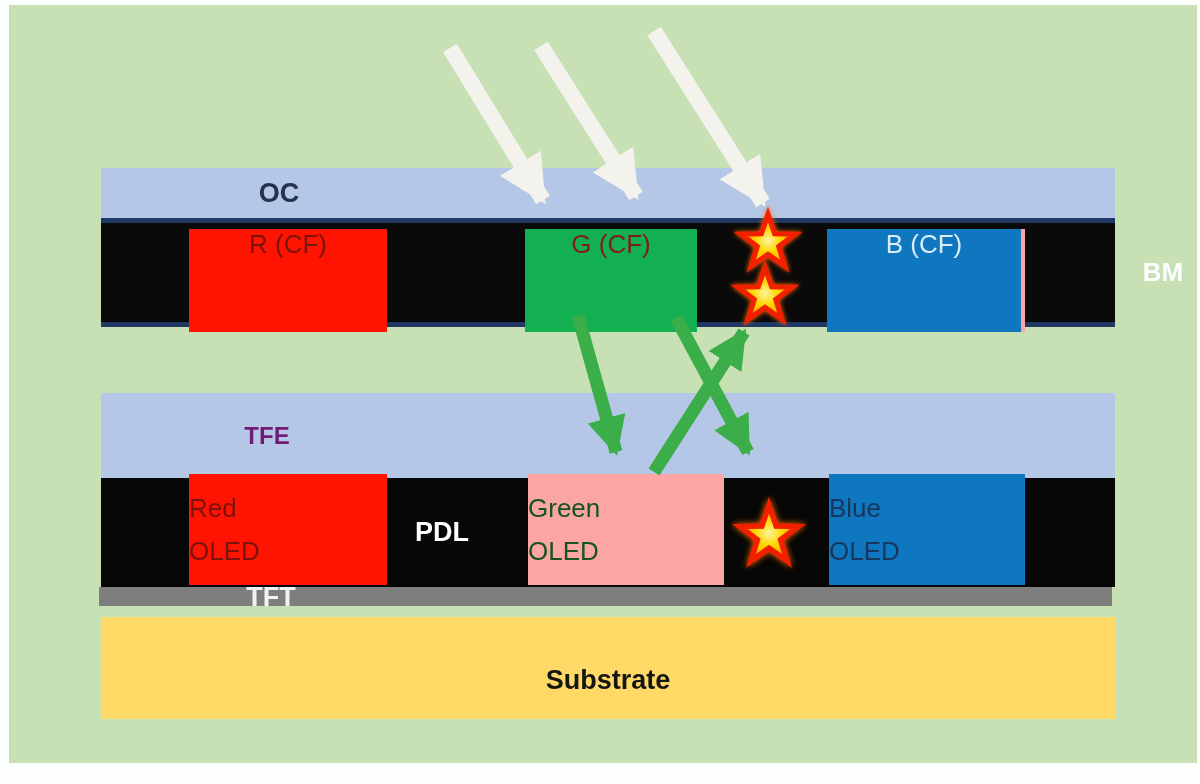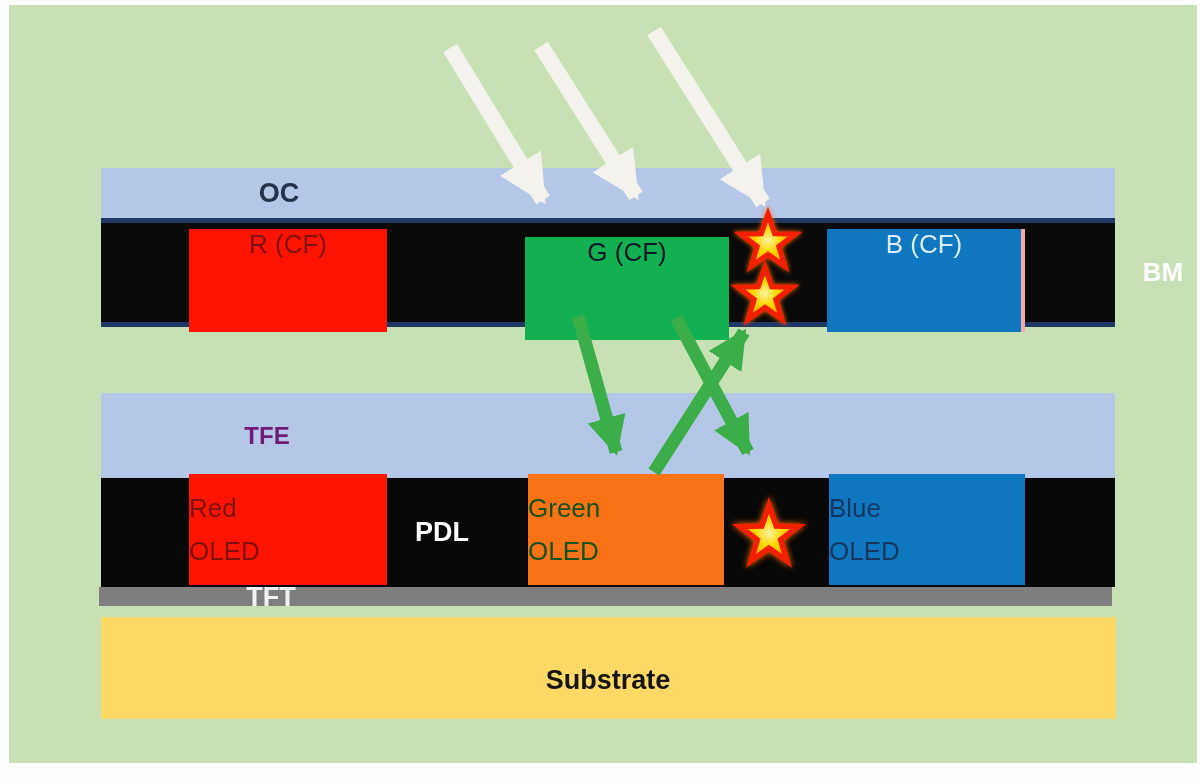"G (CF)" .cf-green { color: #0f172a -> #7f1d1d; margin-top: 8px -> none; width: 204px -> 172px }
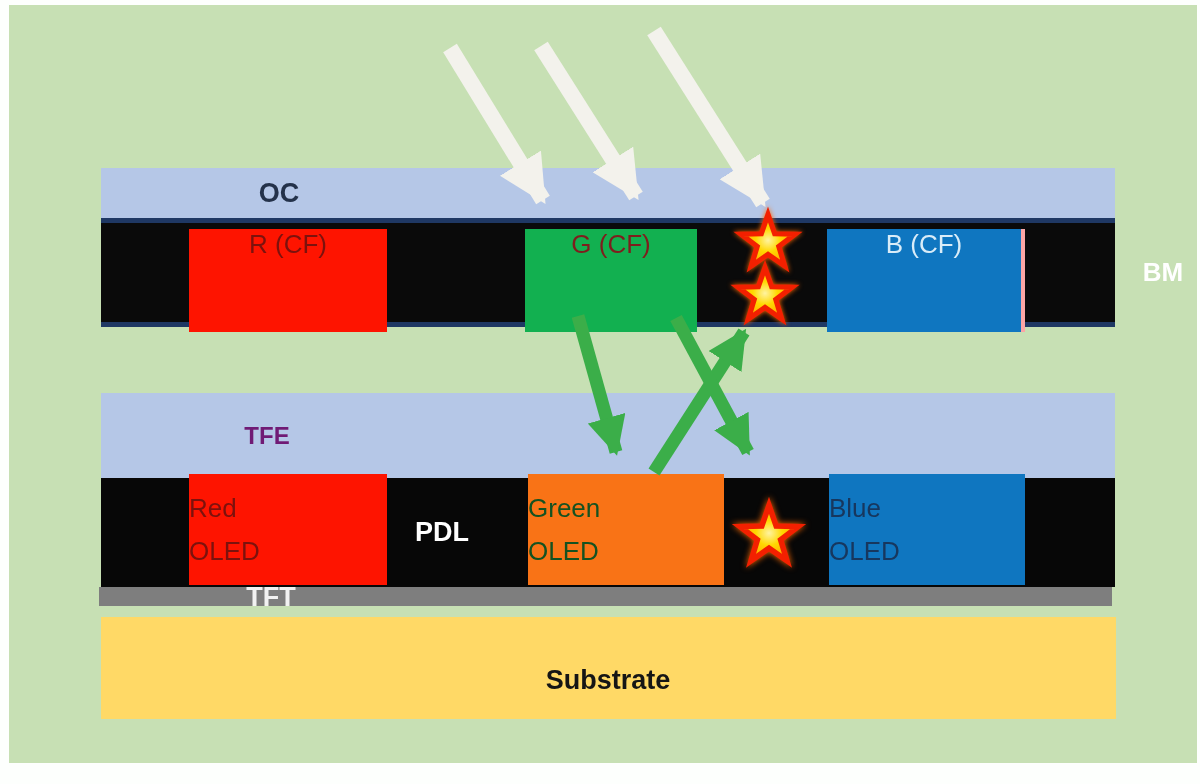"Green" .oled-green { background: #f97316 -> #fca5a5 }
